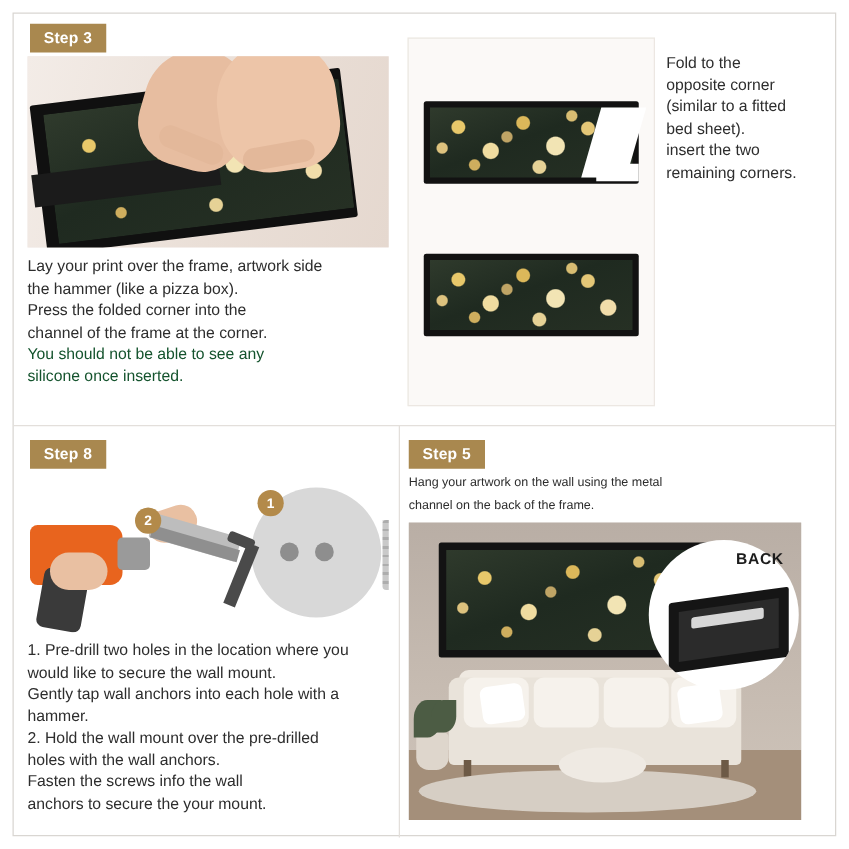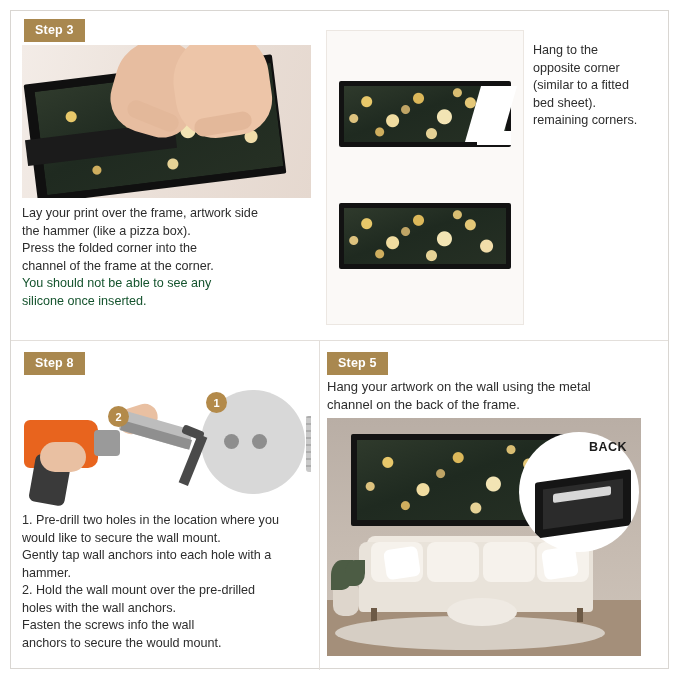"Hang to the" div { text: Hang -> Fold }
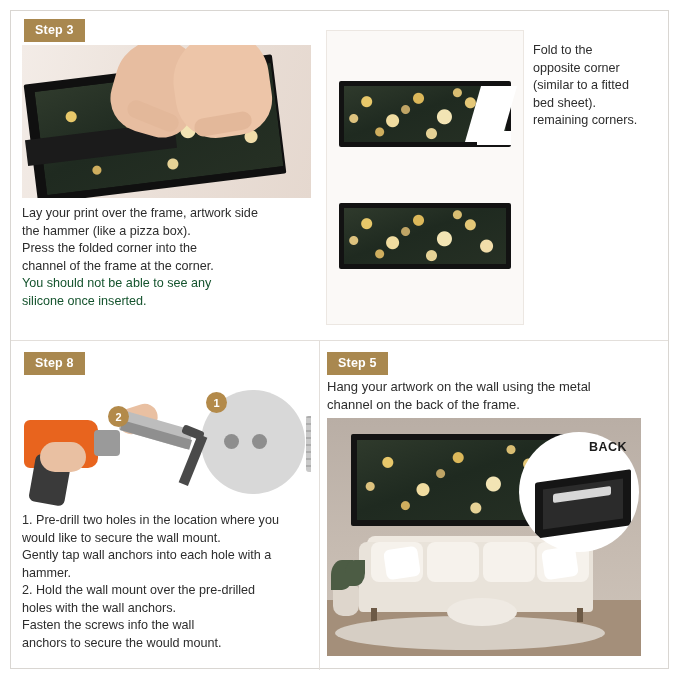"insert the two" div { html: none -> <div>insert the two</div> }
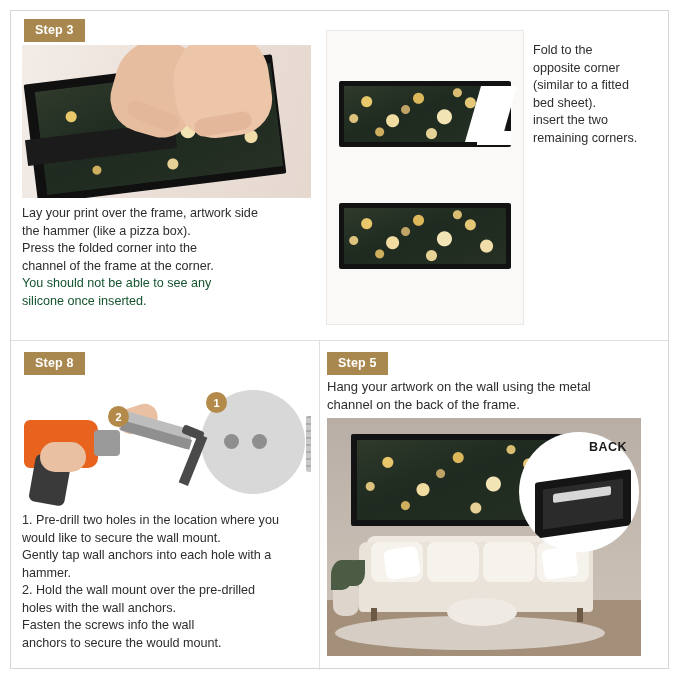"Hang your artwork on the" #step5-text { font-size: 13px -> 10px }
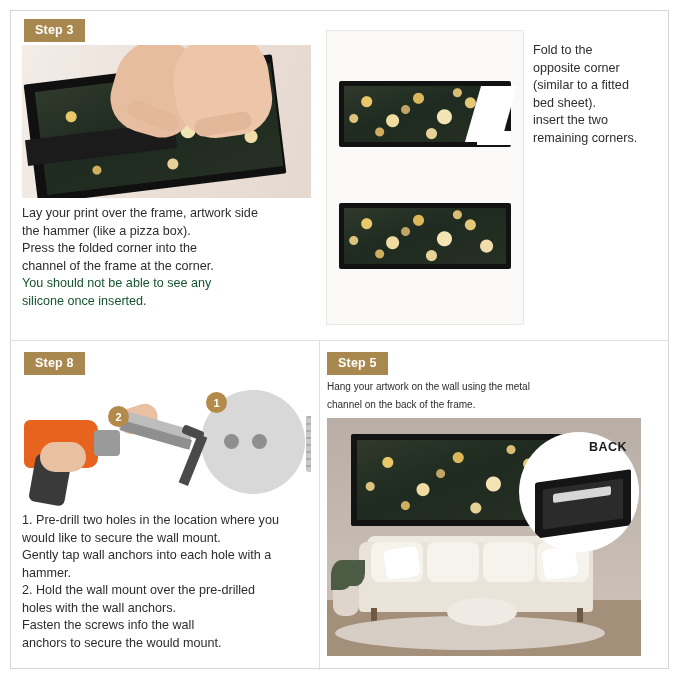"anchors to secure the would" div { text: would -> your }
